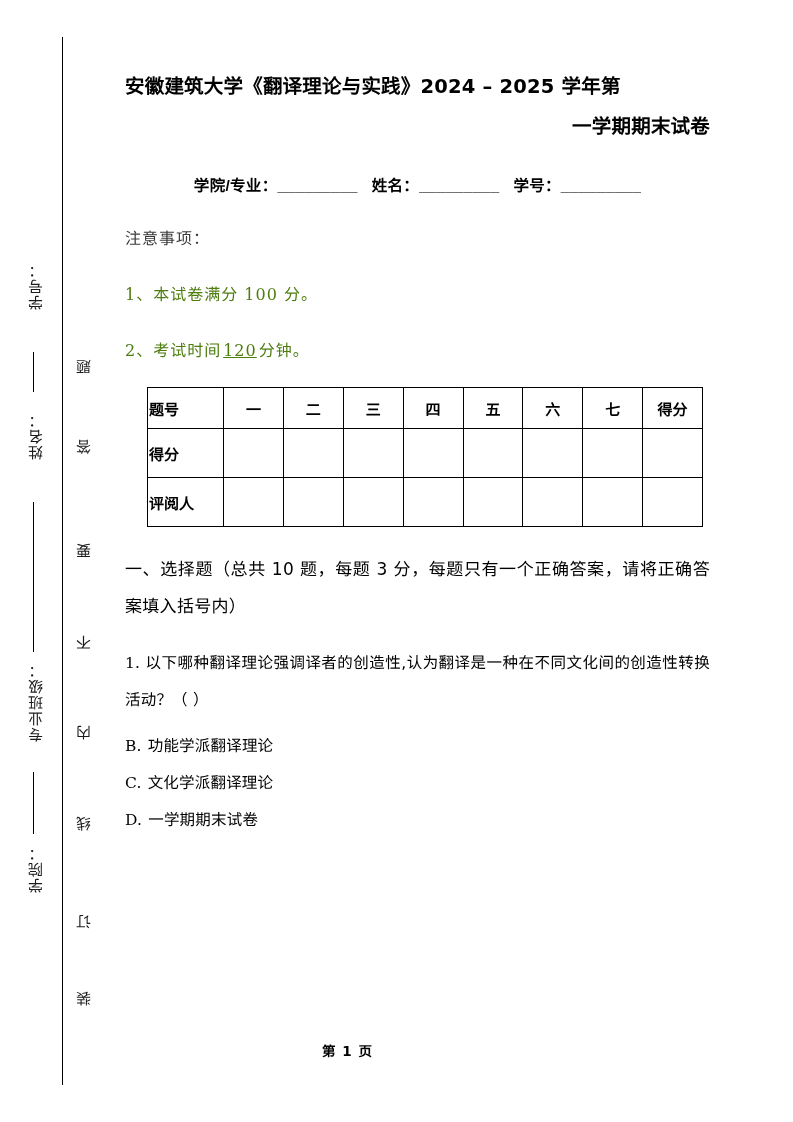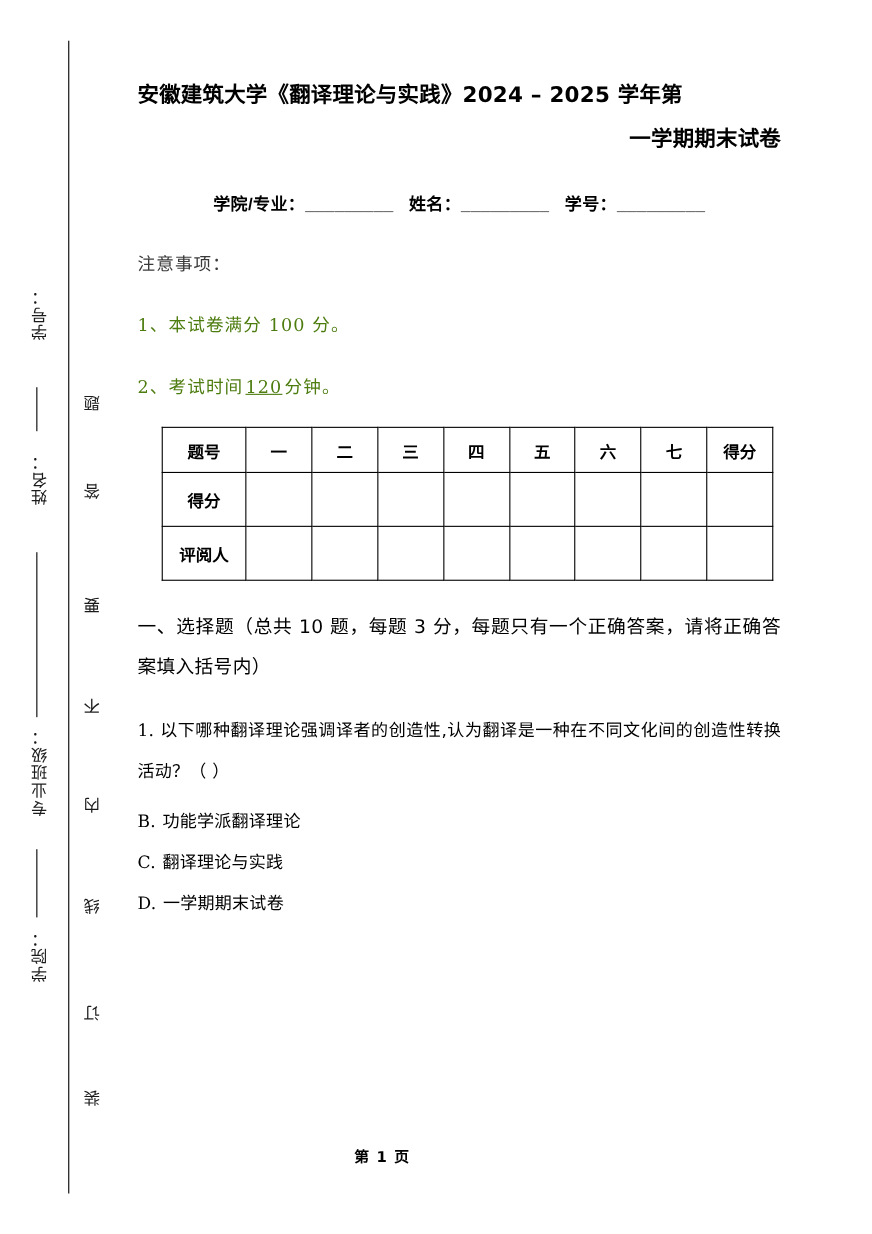"题号" table.score-table td.rowhead { text-align: center -> left }
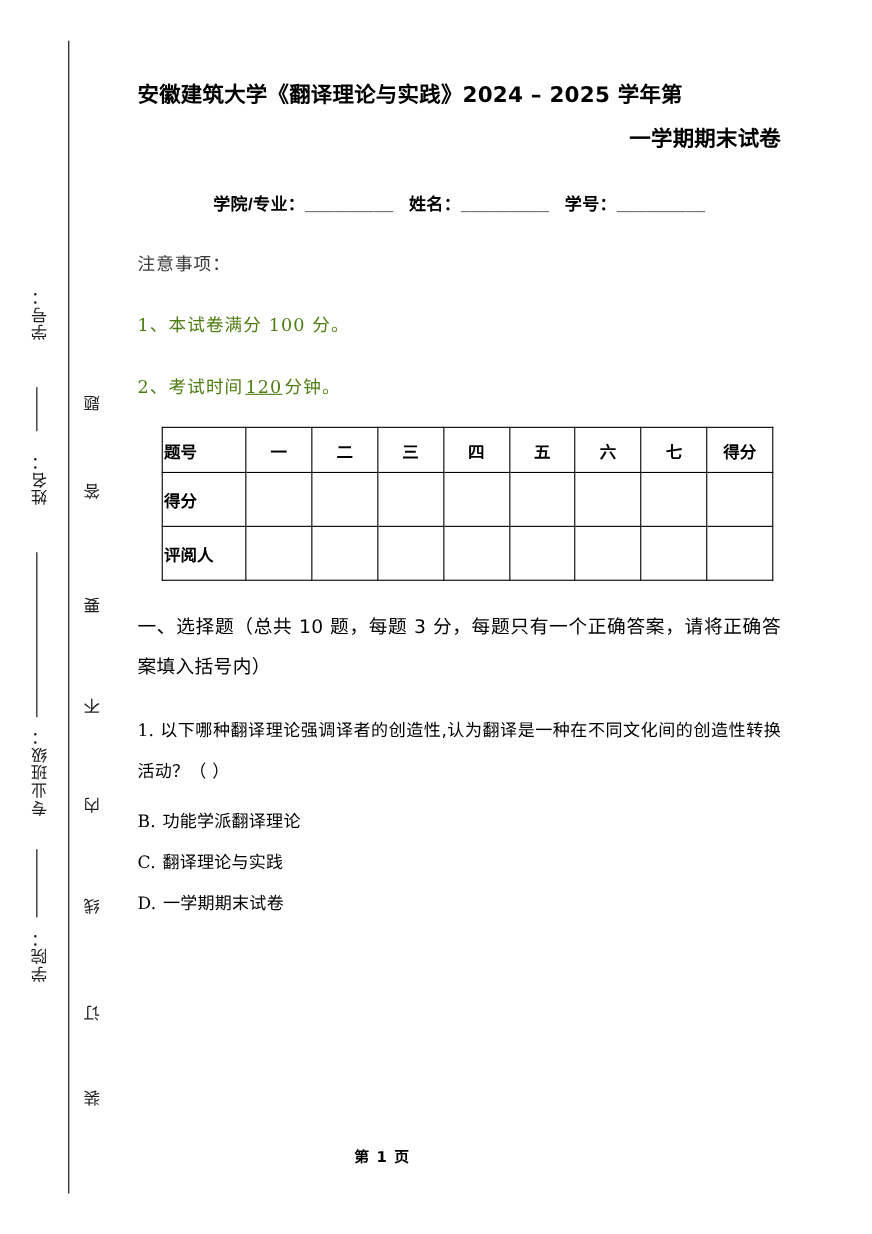"翻译理论与实践" span { text: 翻译理论与实践 -> 文化学派翻译理论 }
